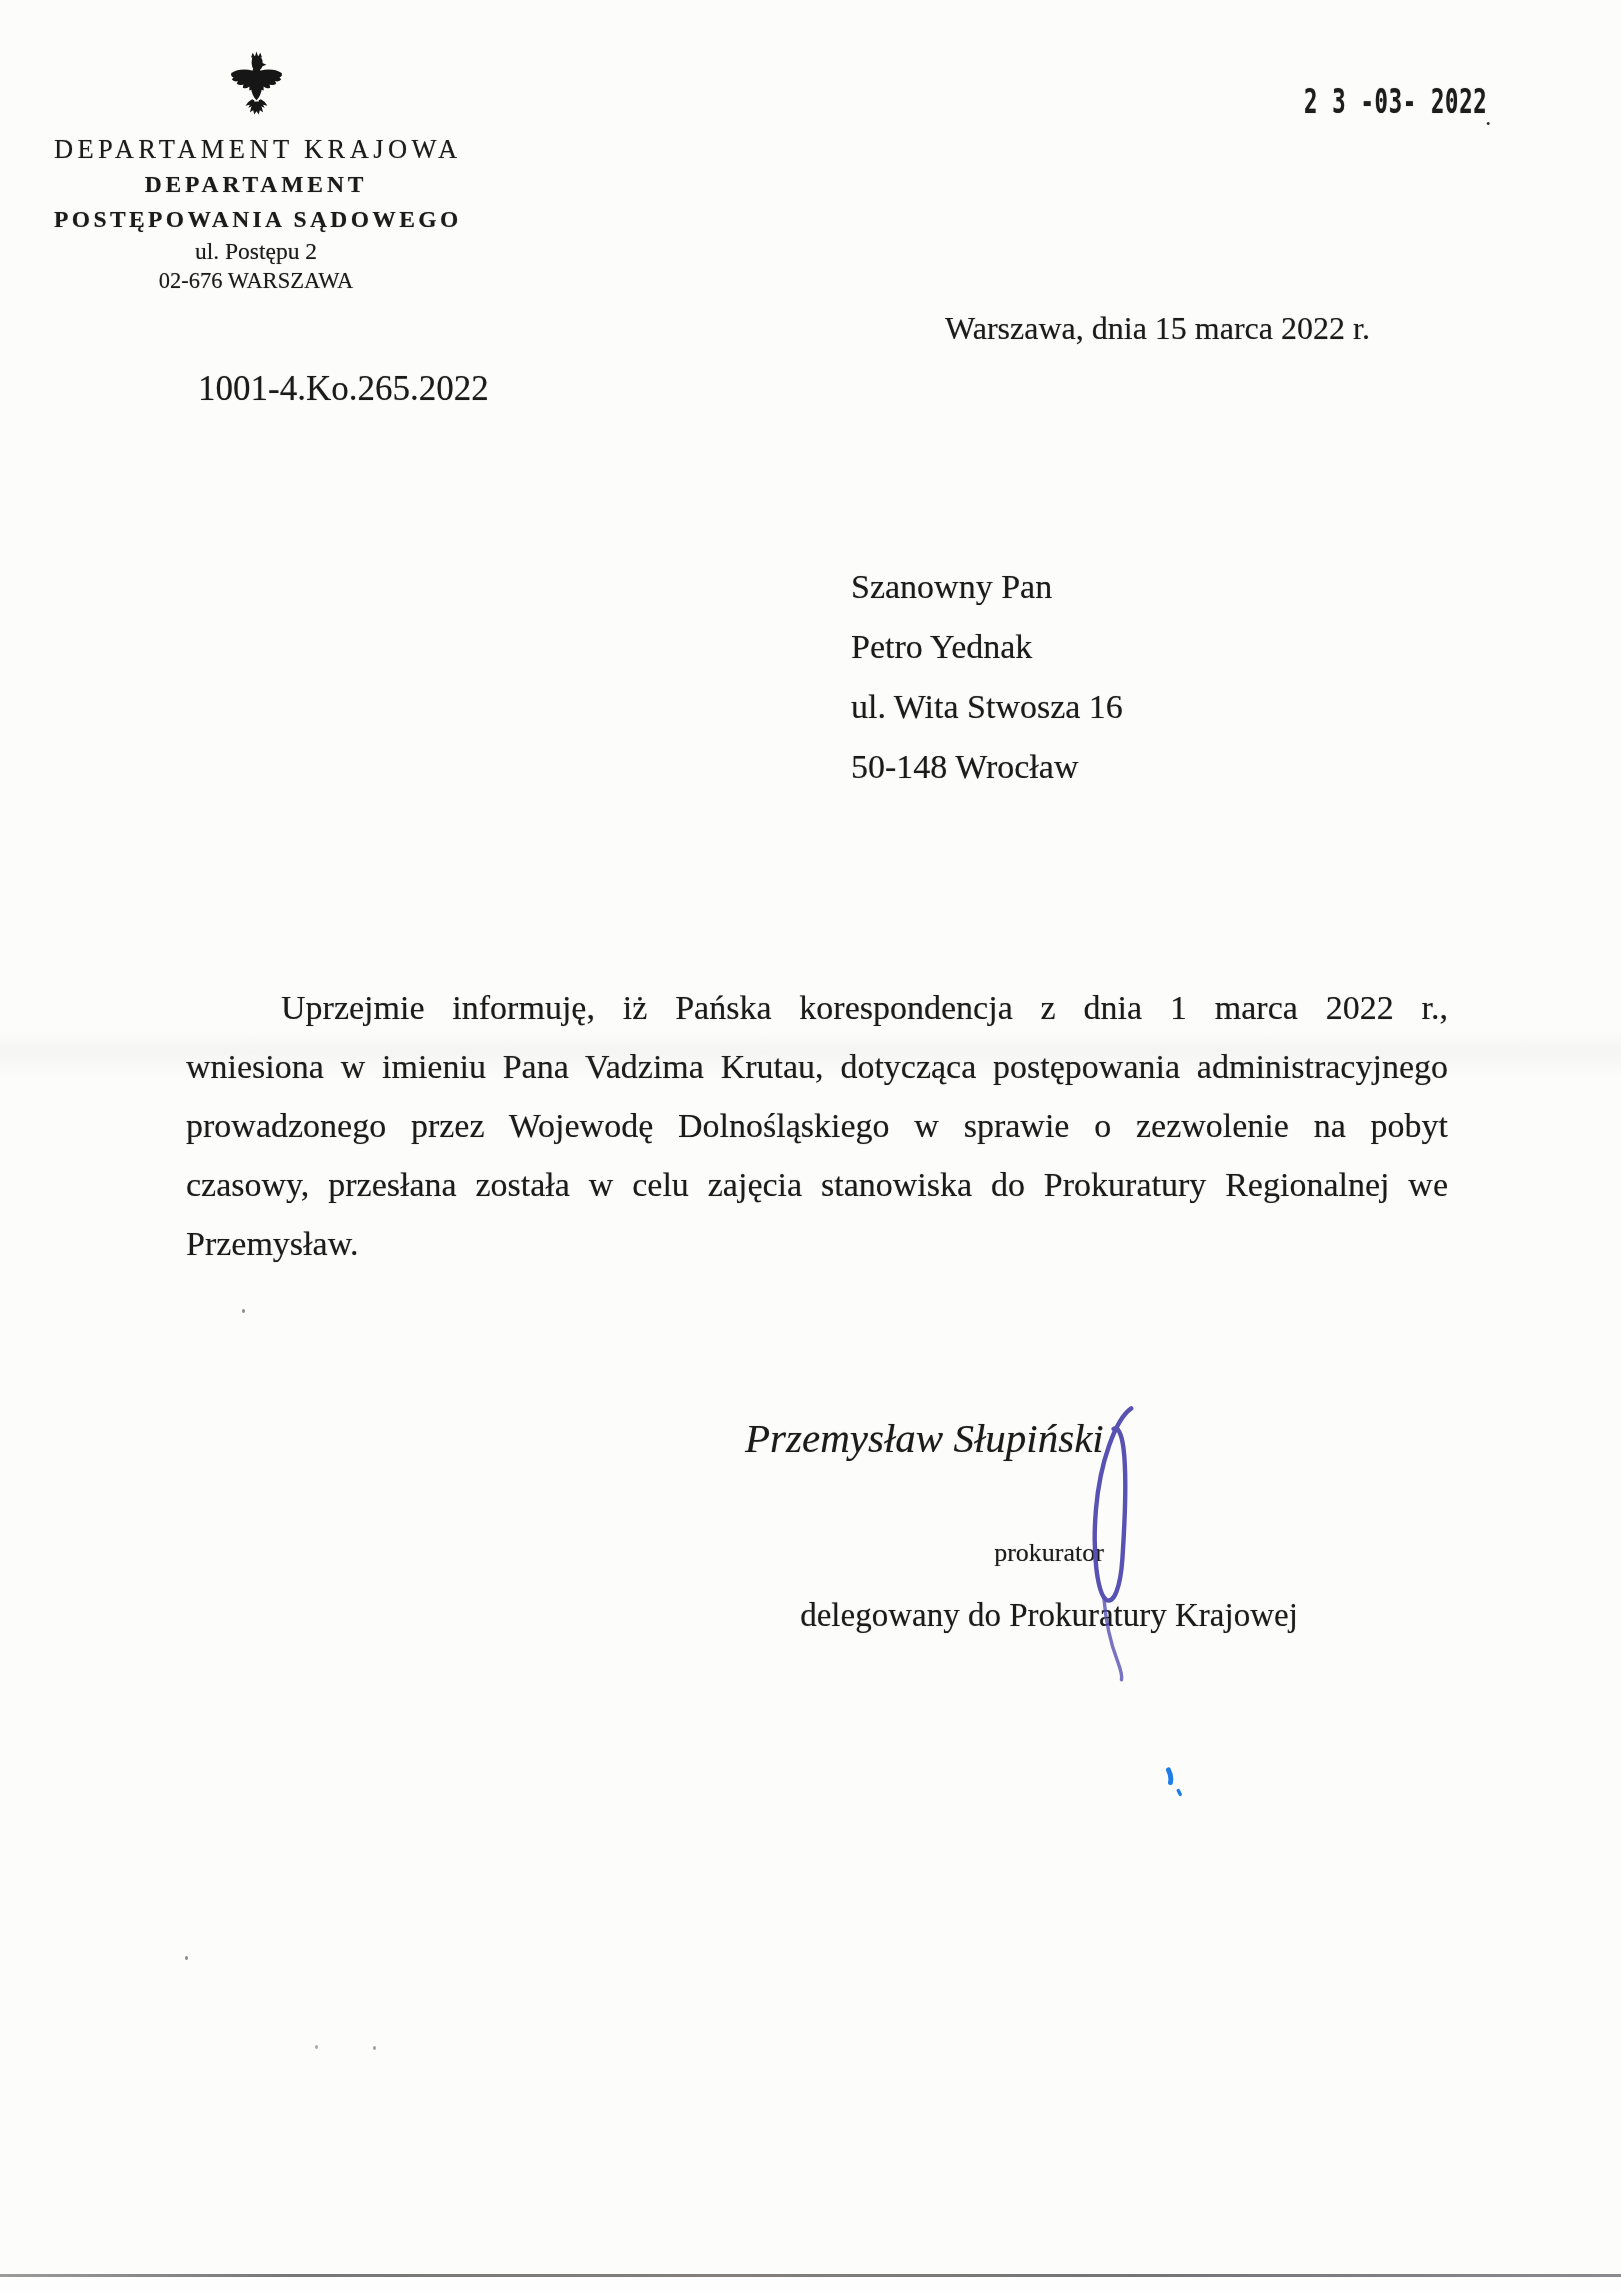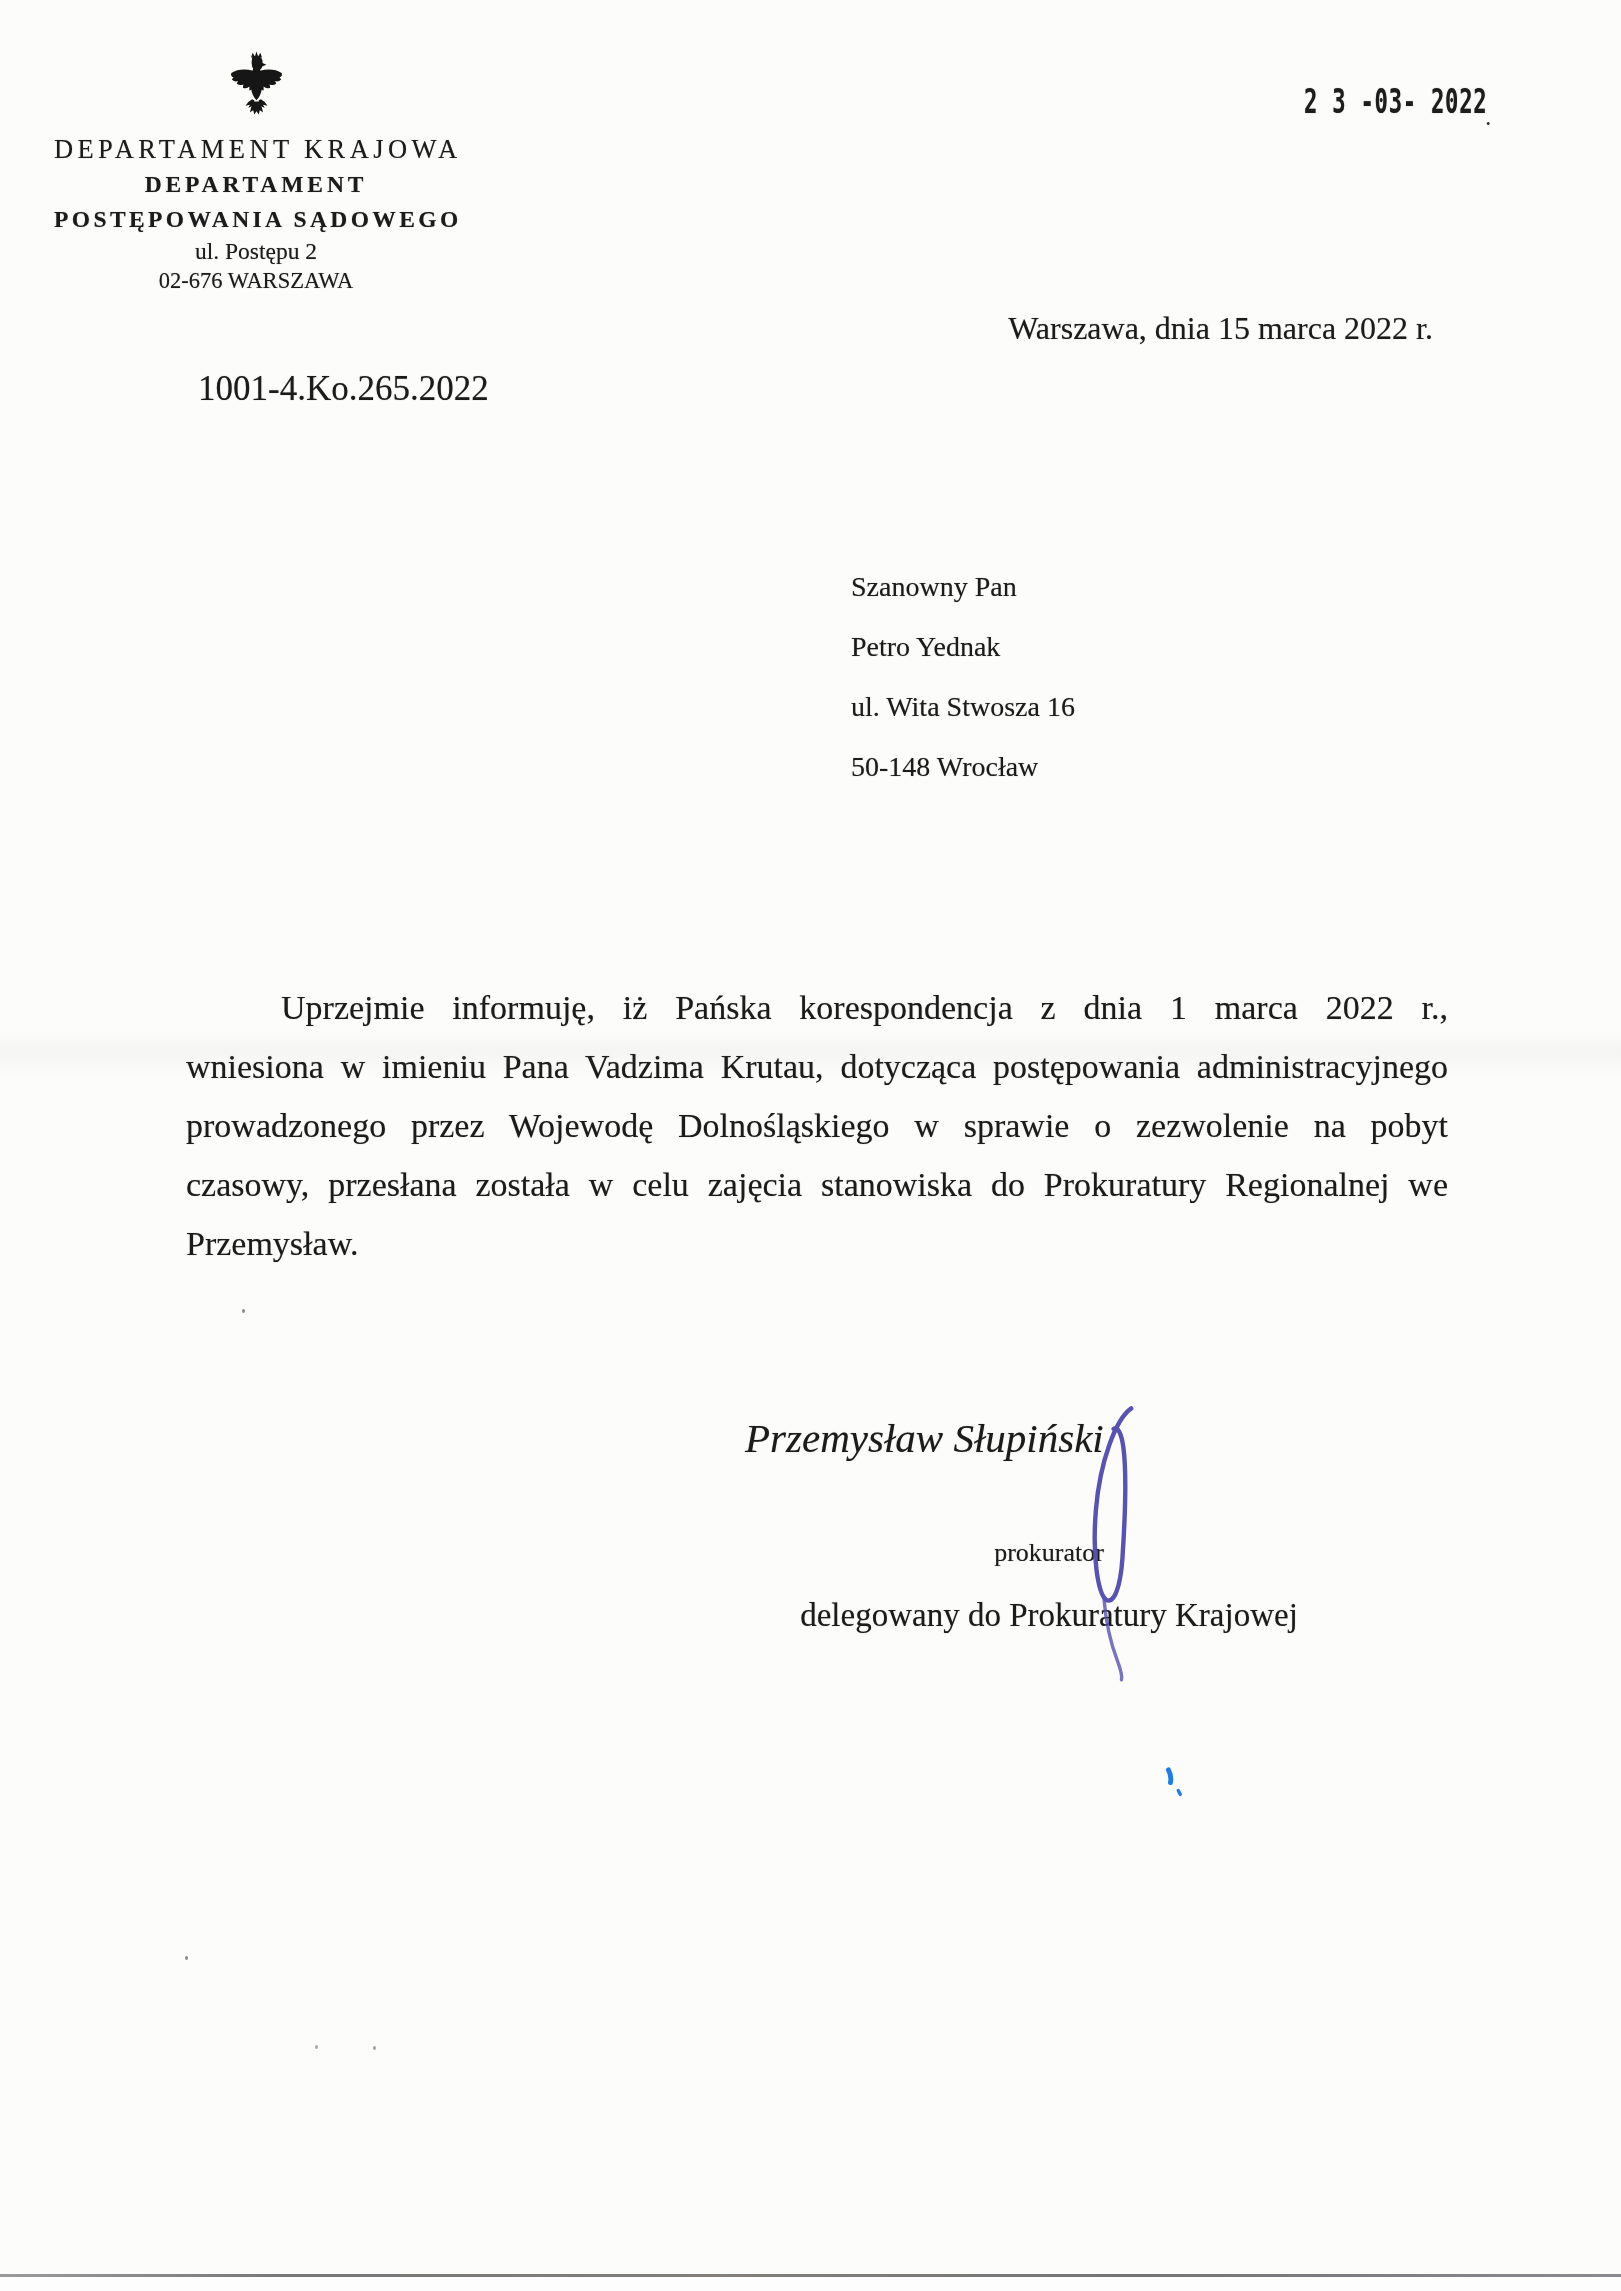"Warszawa, dnia 15 marca 2022" #dateline { text-align: right -> center }
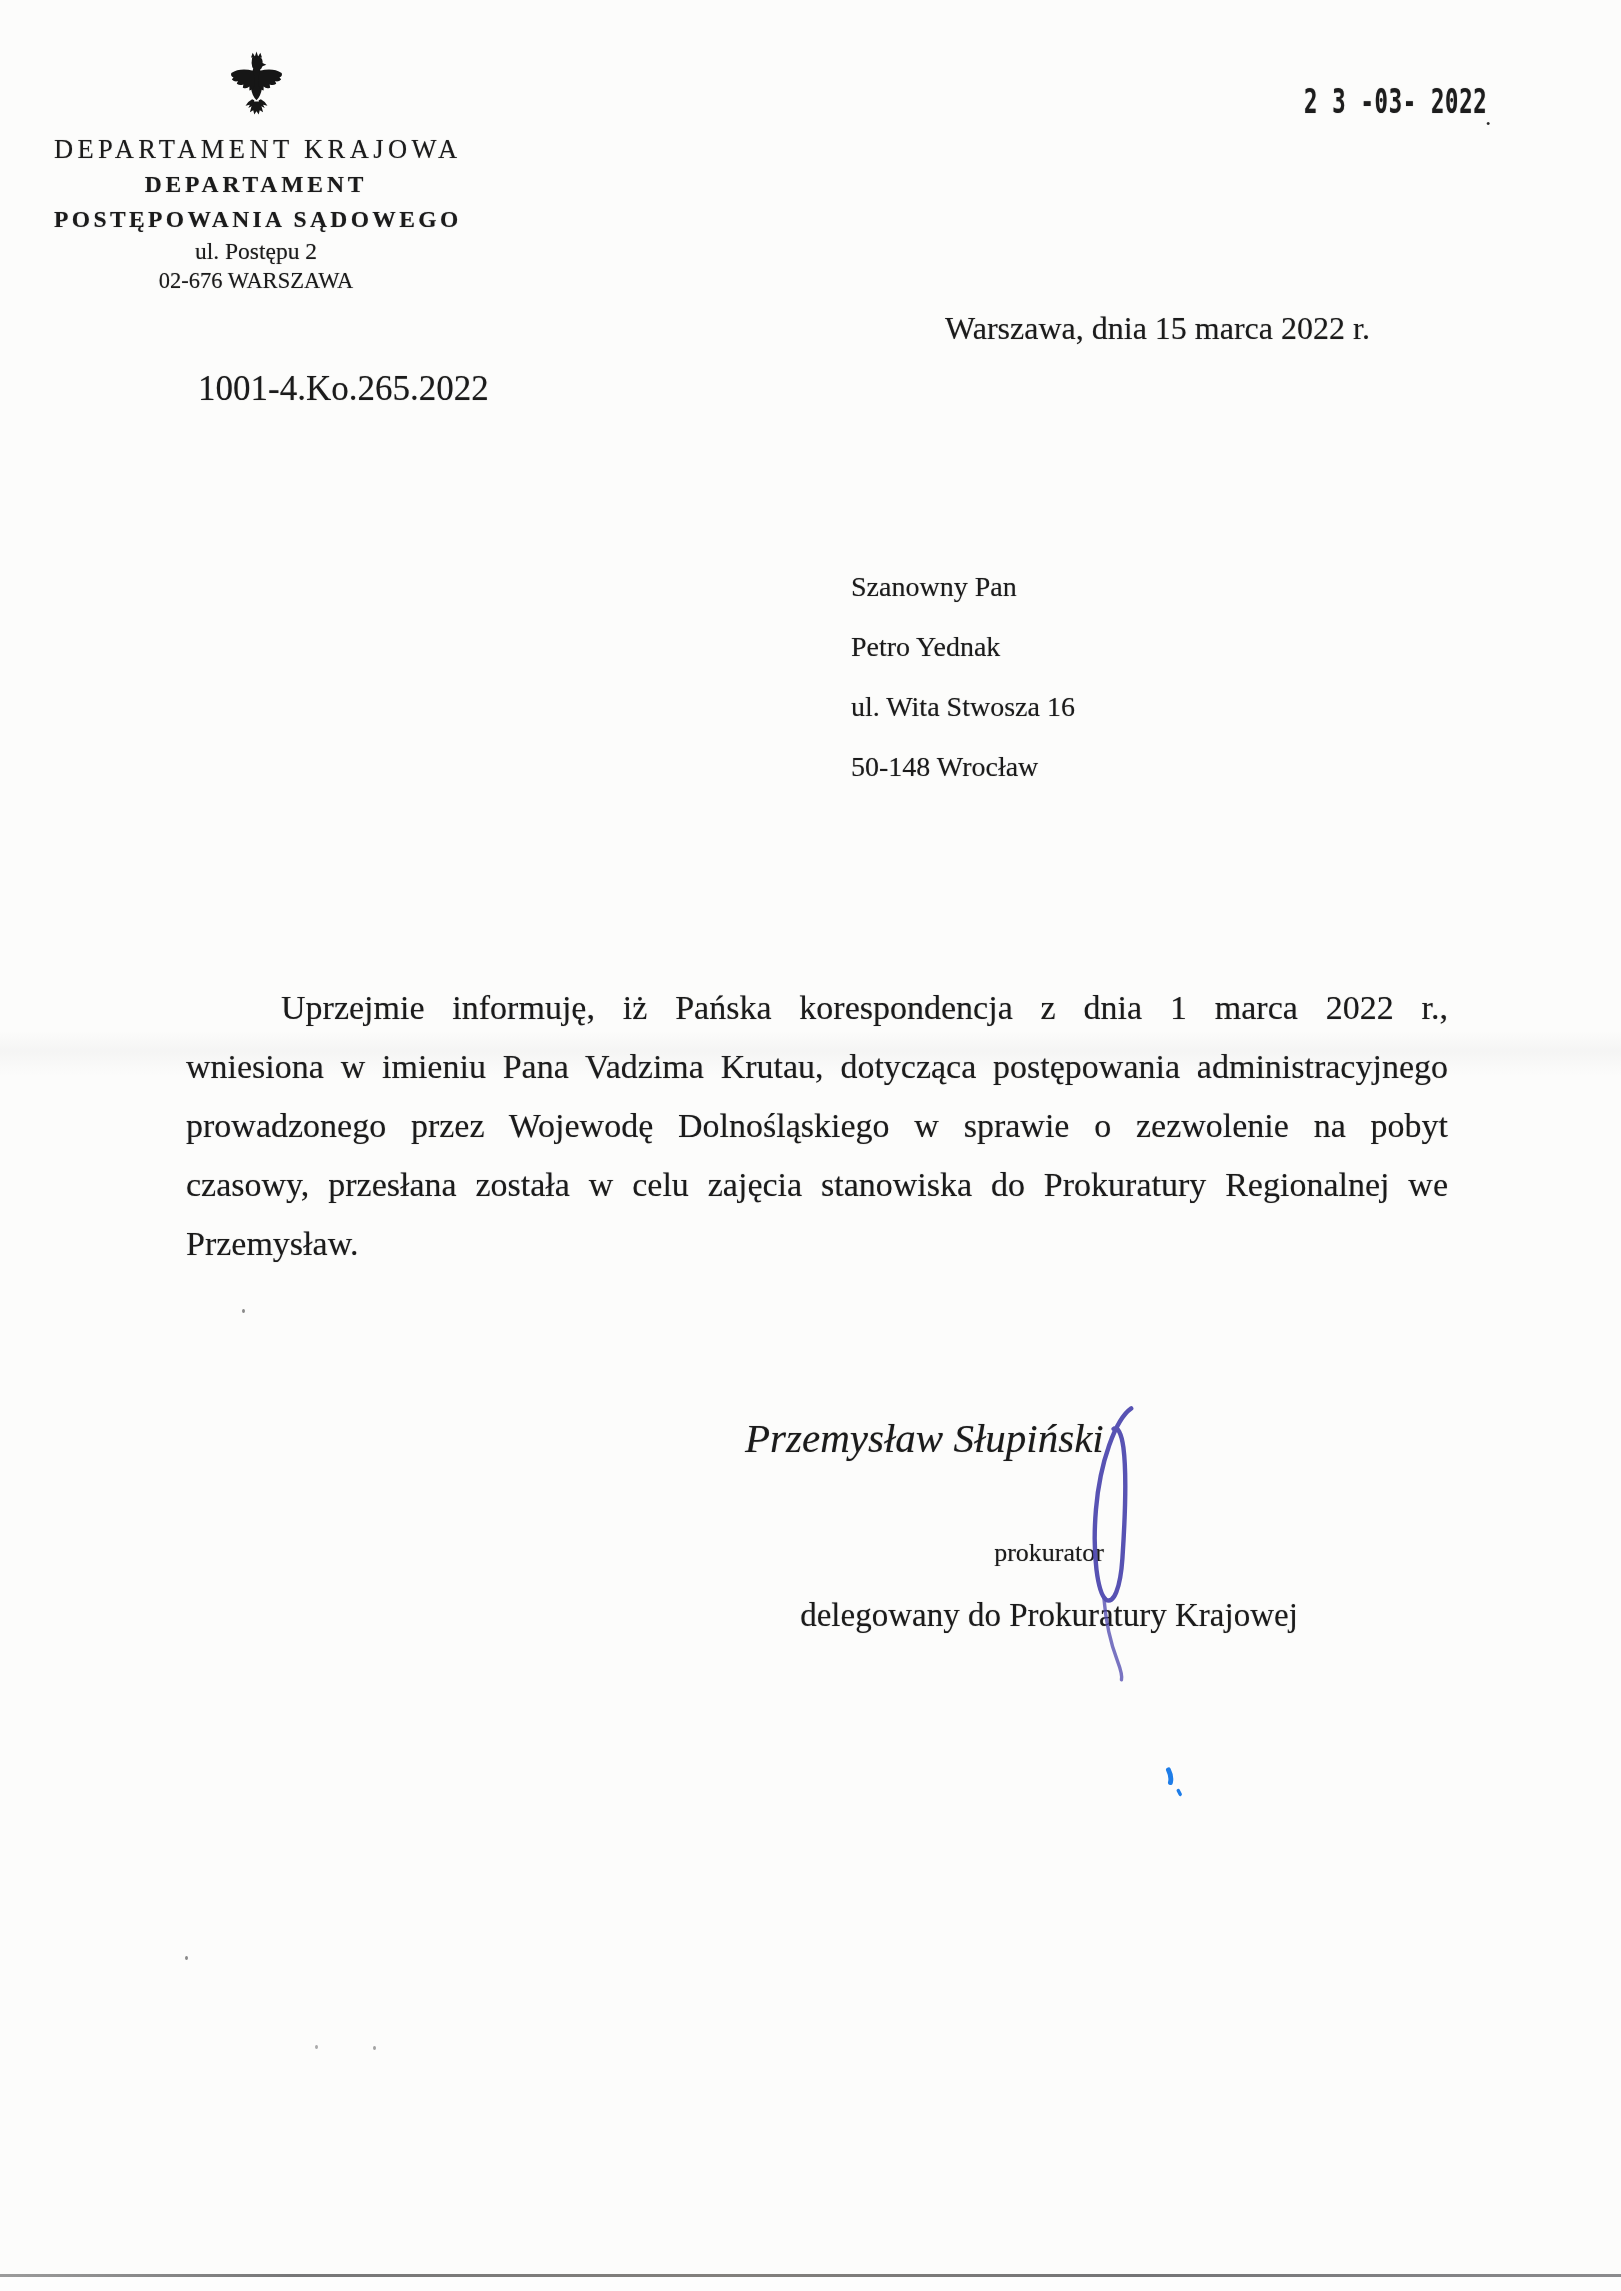"Szanowny Pan" #recipient { font-size: 28px -> 34px }
